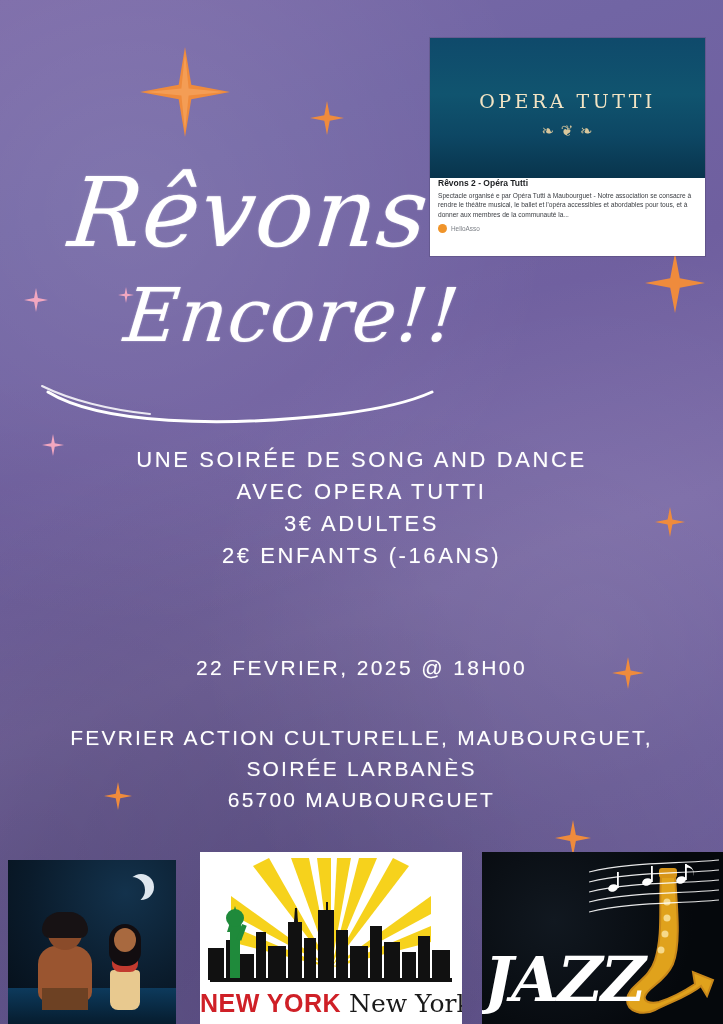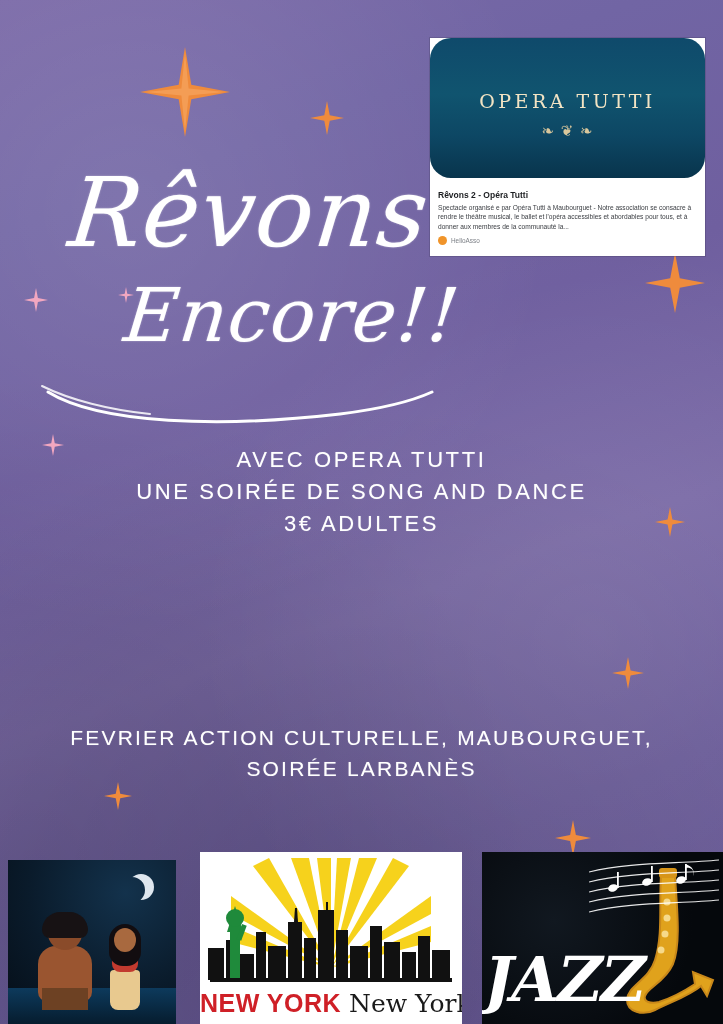"OPERA TUTTI" #fb-hero { border-radius: 21px -> none }
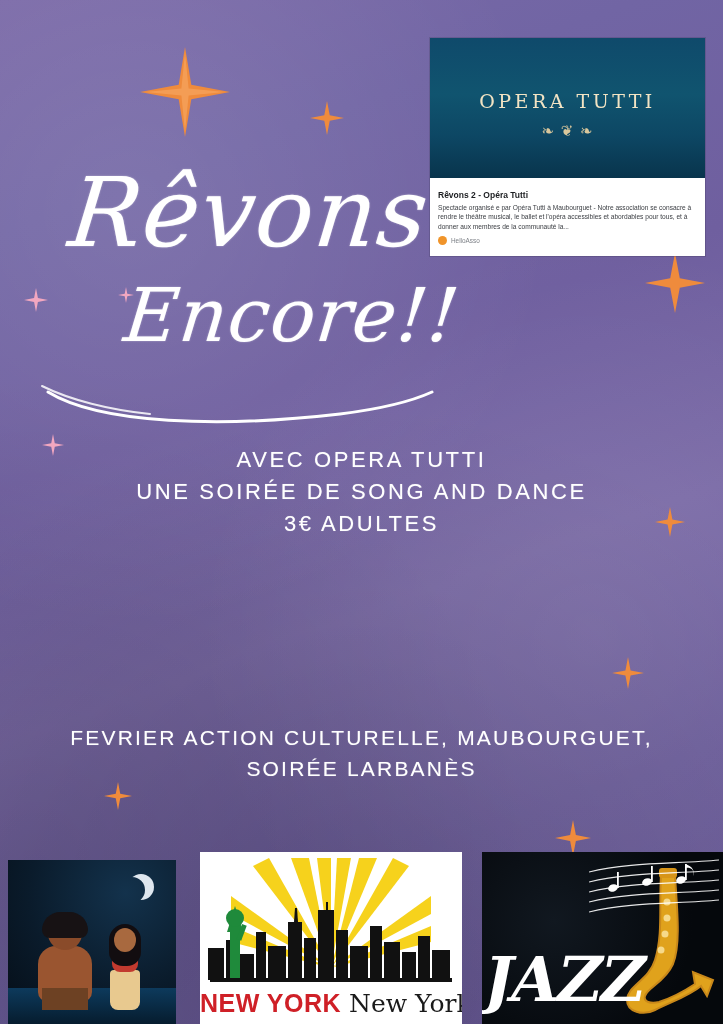"Rêvons 2 - Opéra Tutti" #fb-body { padding: 12px 8px 4px 8px -> 0 8px 4px 8px }
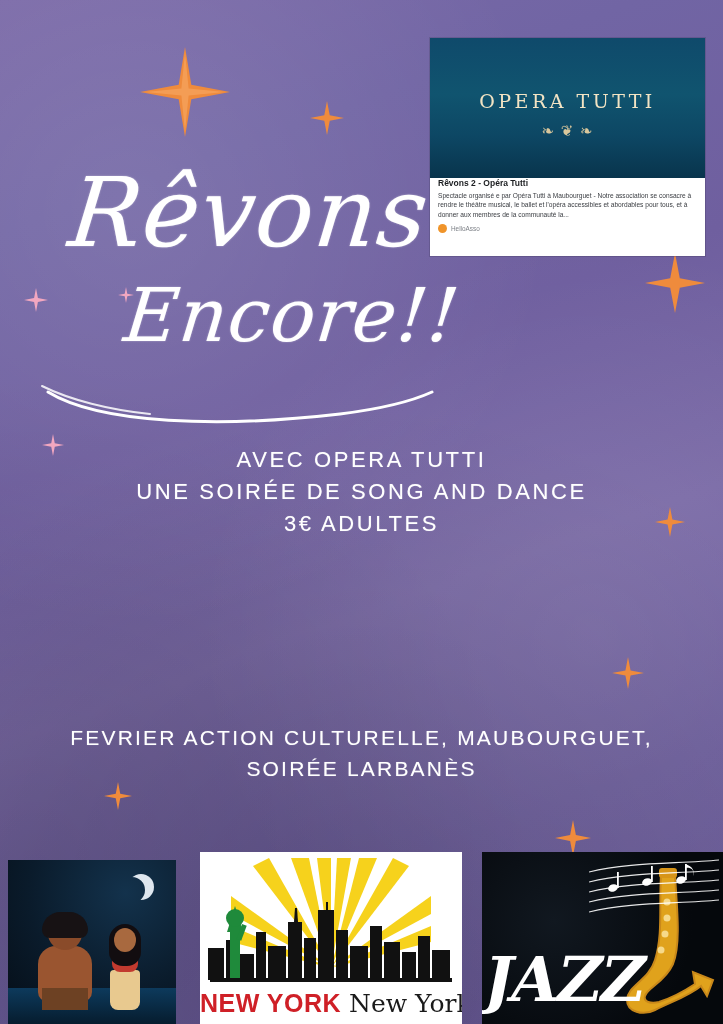"AVEC OPERA TUTTI" span.bt-line { order: before "UNE SOIRÉE DE SONG AND" -> after "UNE SOIRÉE DE SONG AND" }
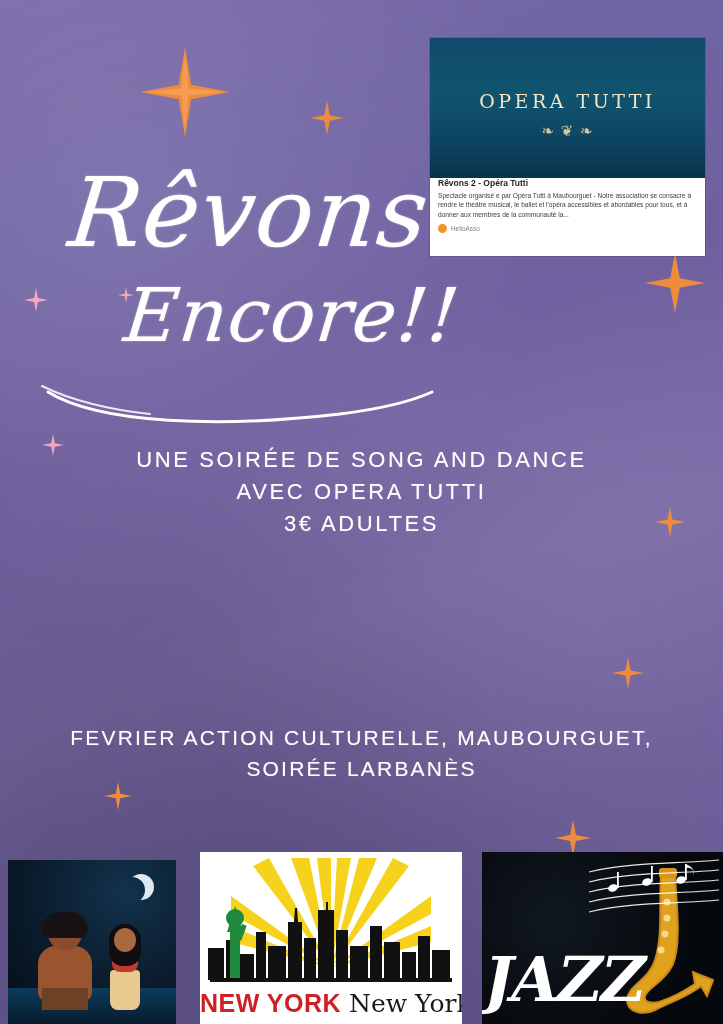"2€ ENFANTS (-16ANS)" span.bt-line { html: none -> <span>2€ ENFANTS (-16ANS)</span> }
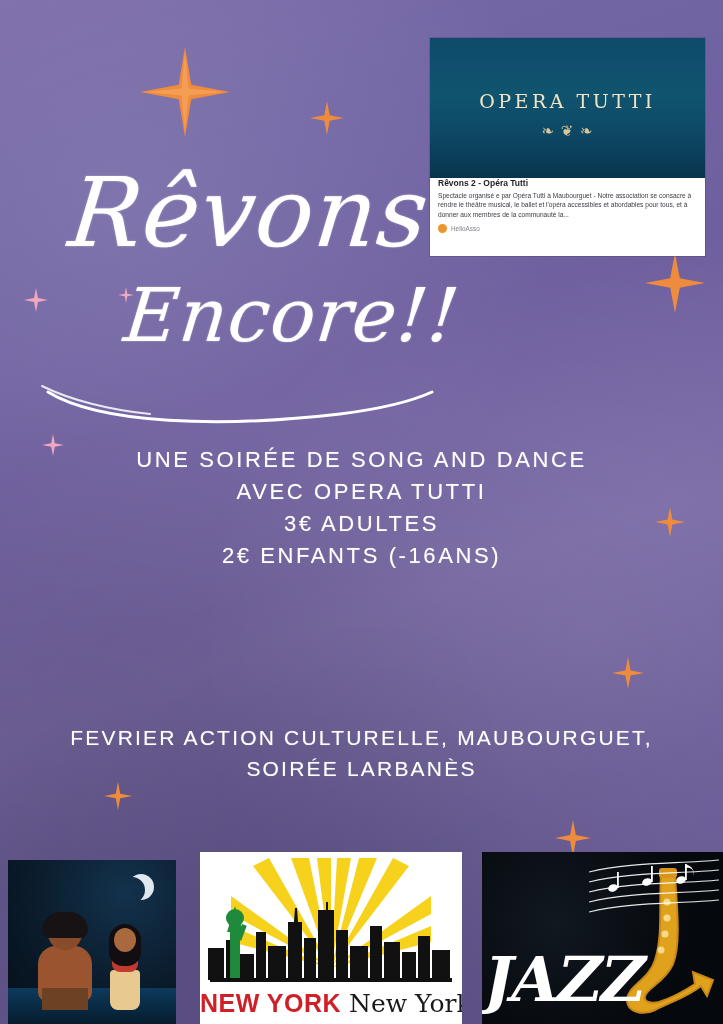"22 FEVRIER, 2025 @ 18H00" div.block-text { html: none -> <div> <span>22 FEVRIER, 2025 @ 18H00</span> </div> }
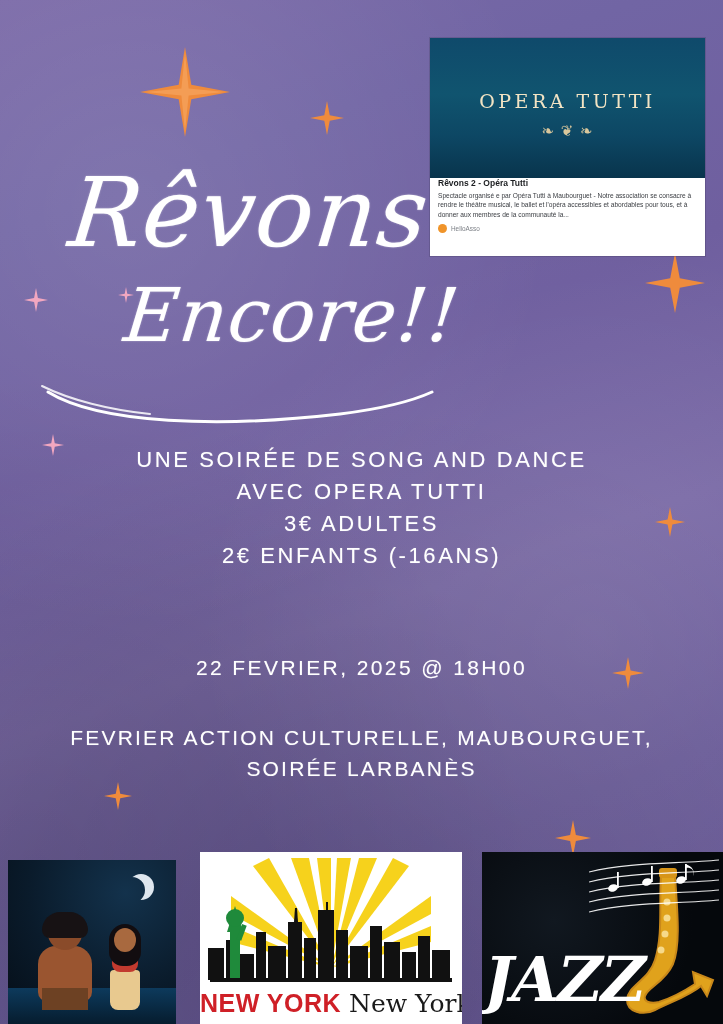"65700 MAUBOURGUET" span.bt-line { html: none -> <span>65700 MAUBOURGUET</span> }
